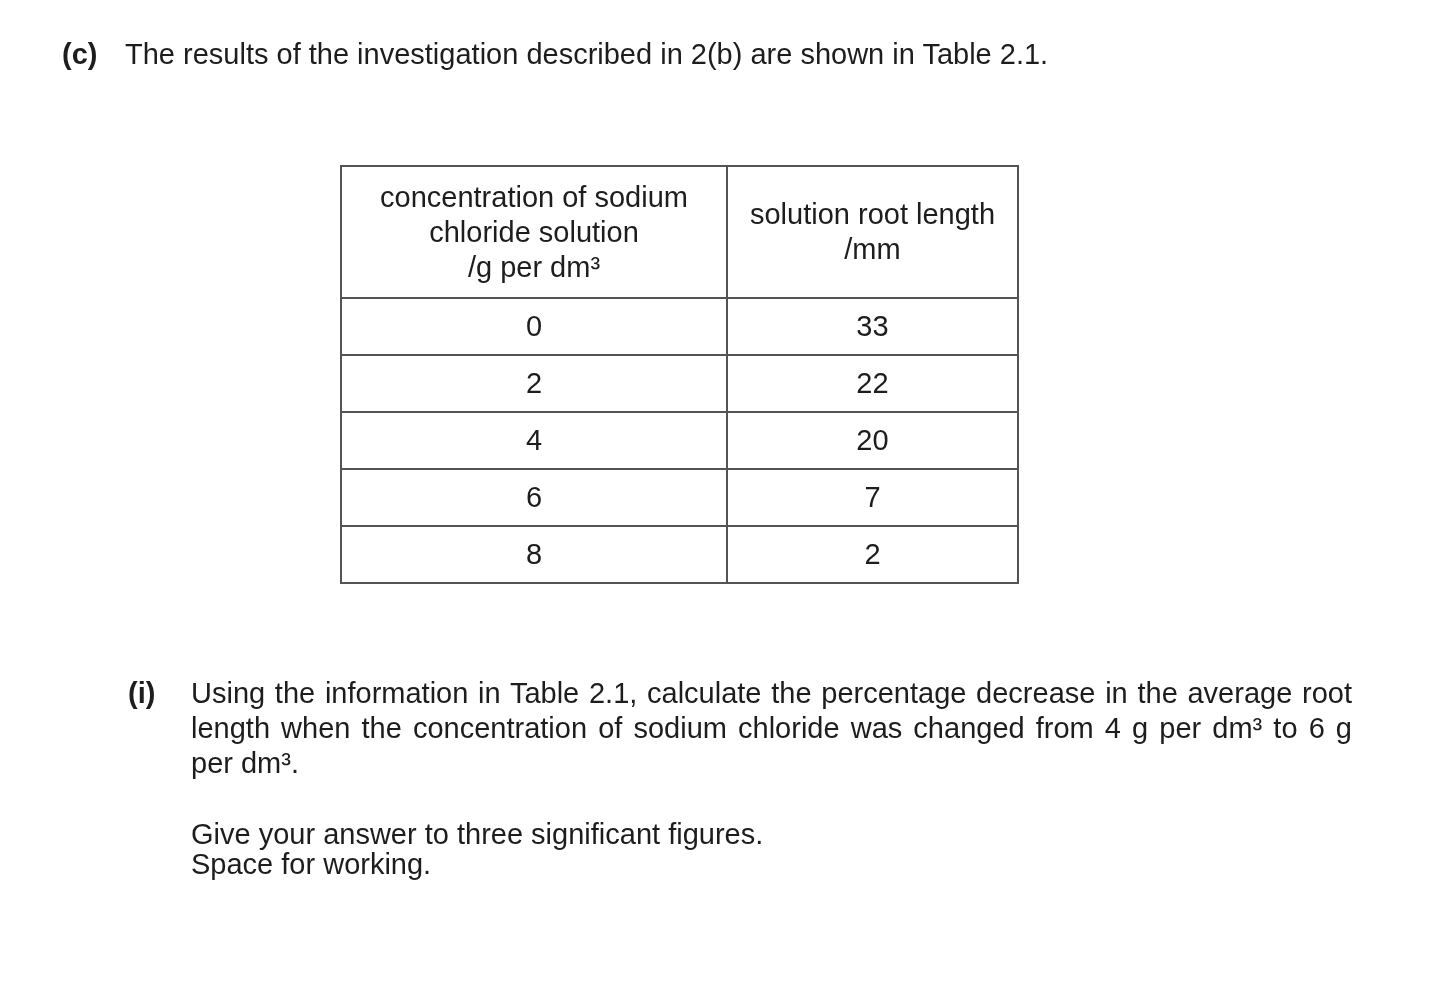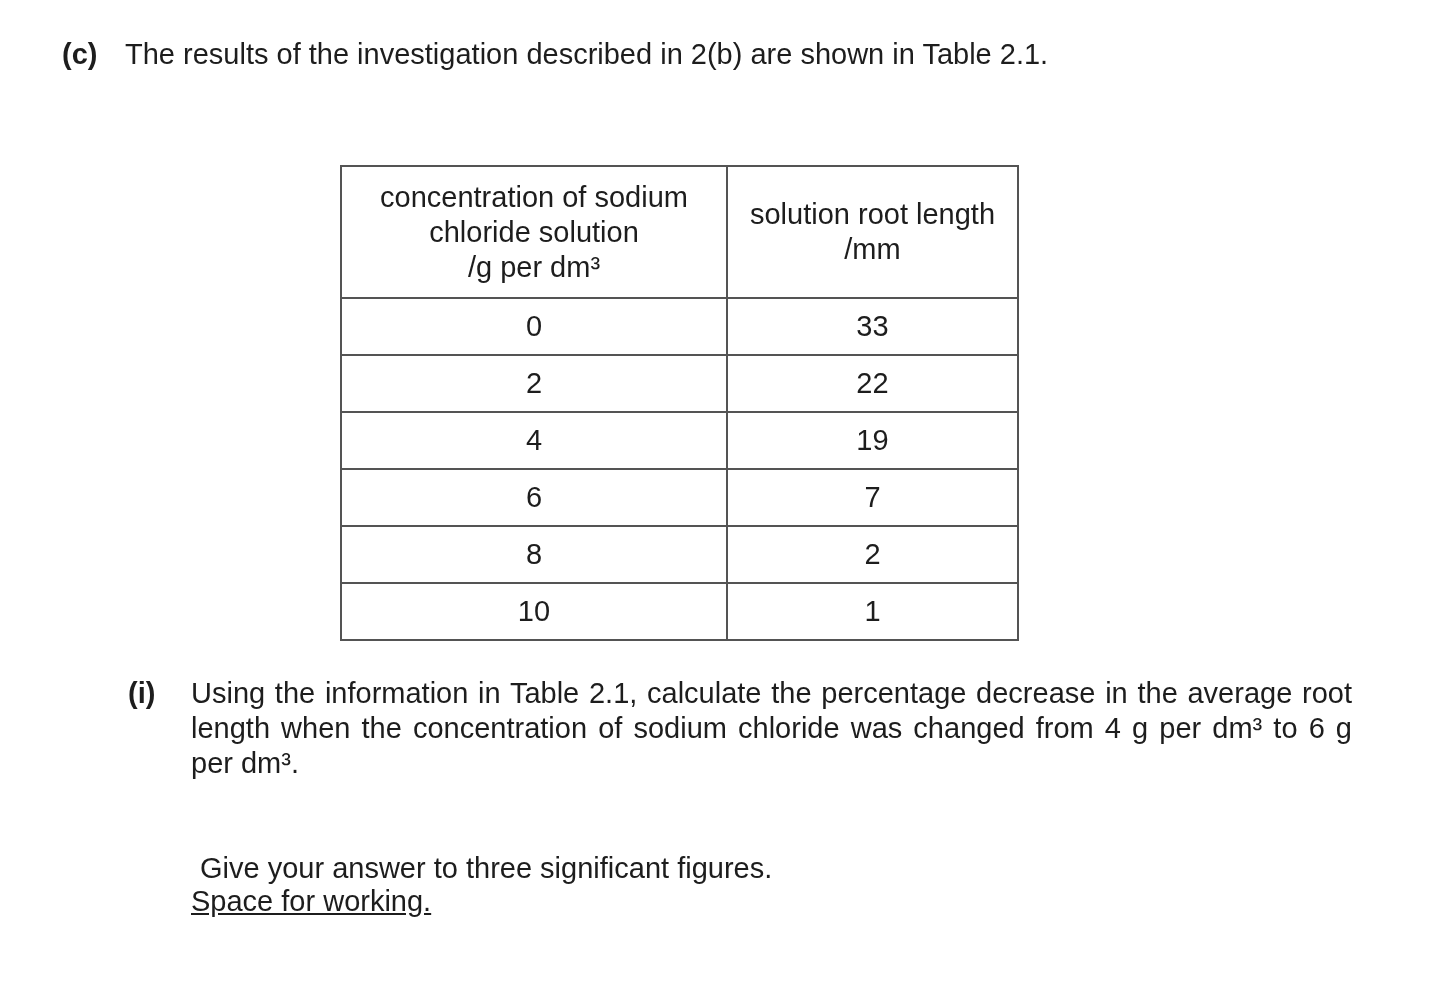"19" td { text: 19 -> 20 }
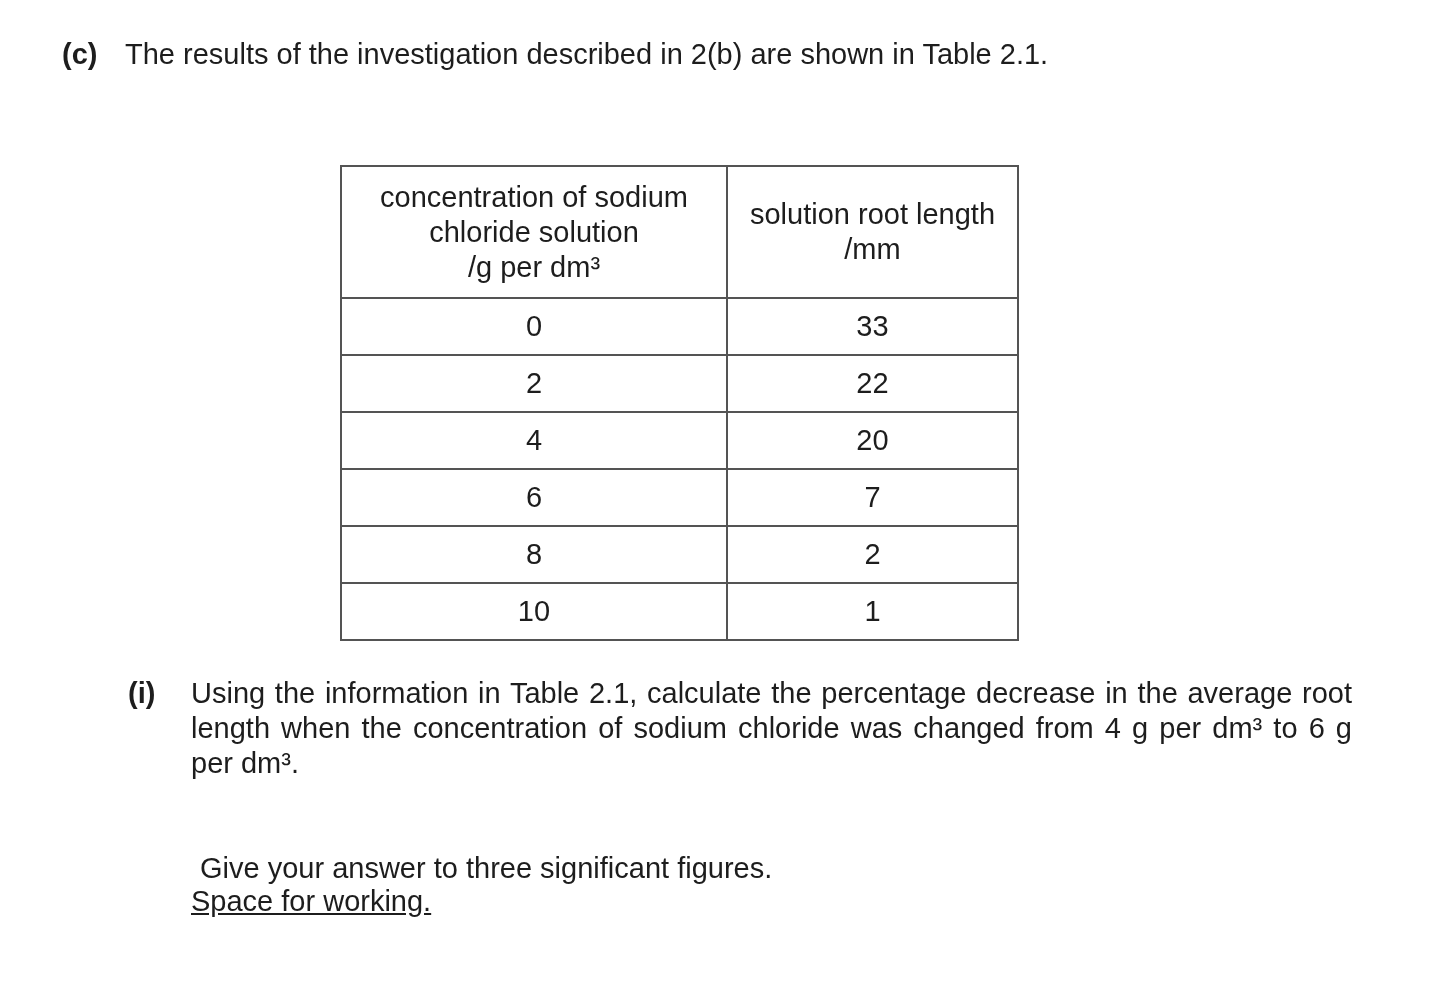"10" tr.data-row { html: <tr> <td>10</td> <td>1</td> </tr> -> none }
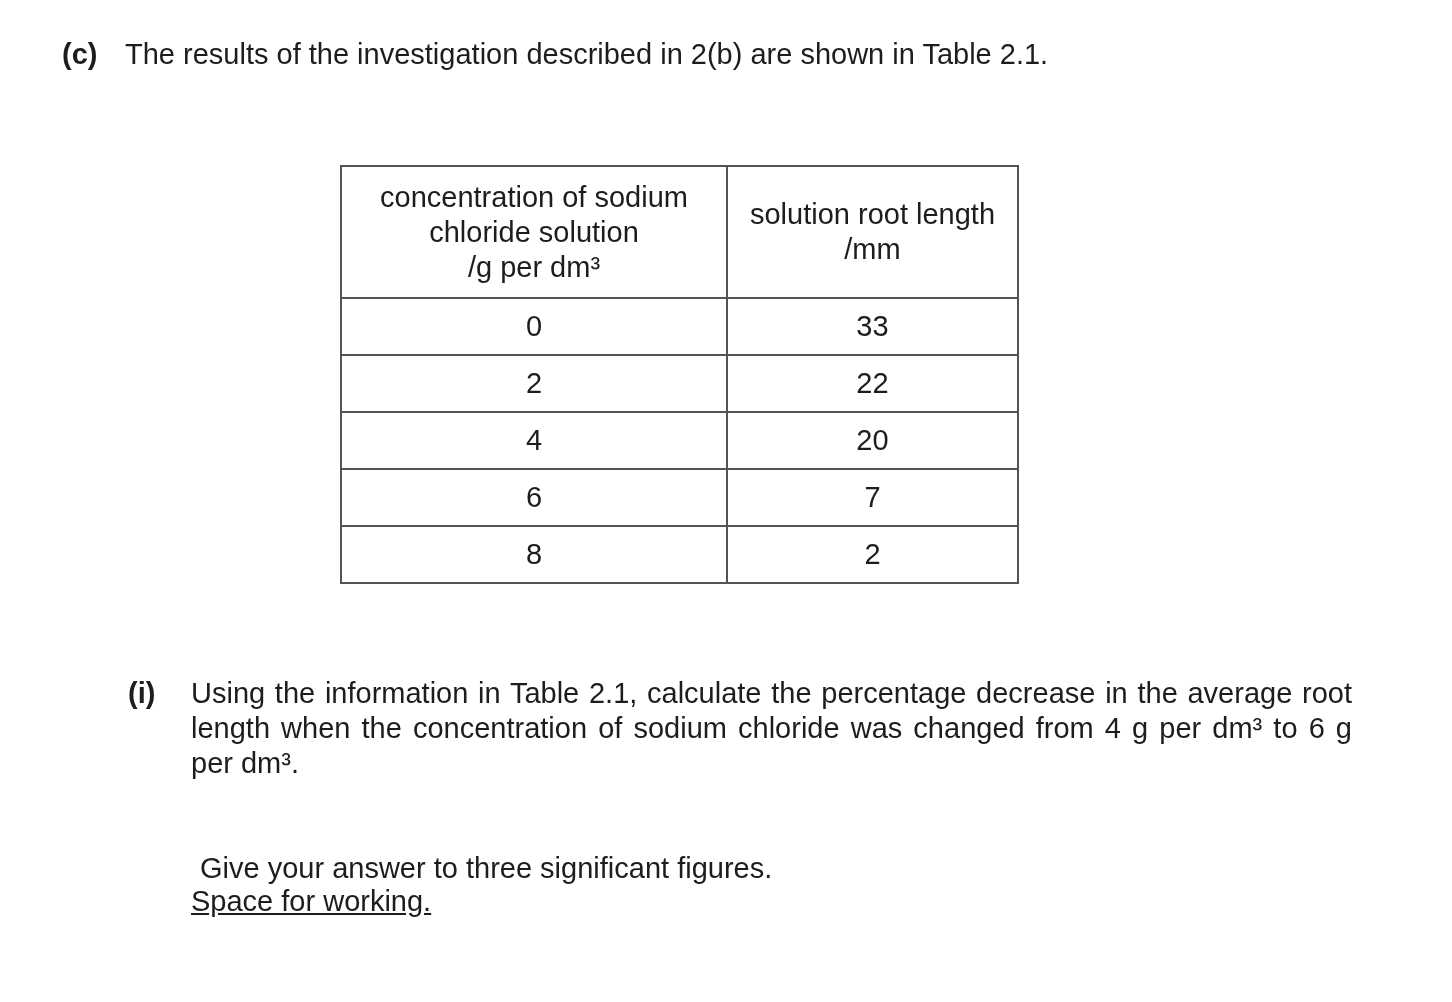"Give your answer to three" .give-answer { margin-left: 9px -> none; top: 851px -> 817px }
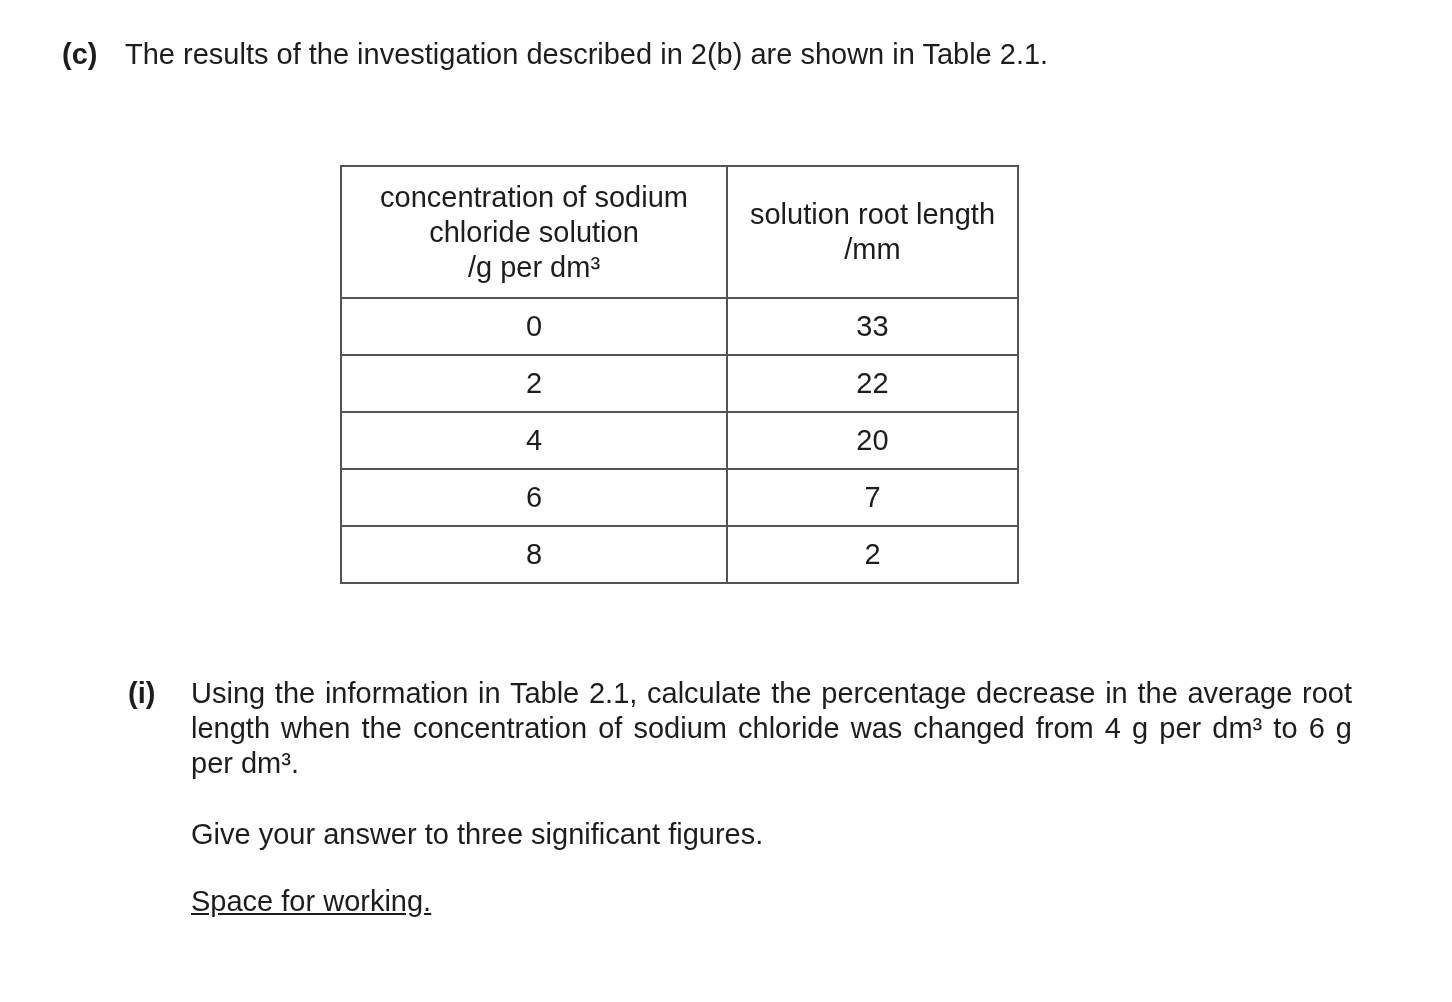"Space for working." .space-working { text-decoration: underline -> none; top: 884px -> 847px }
